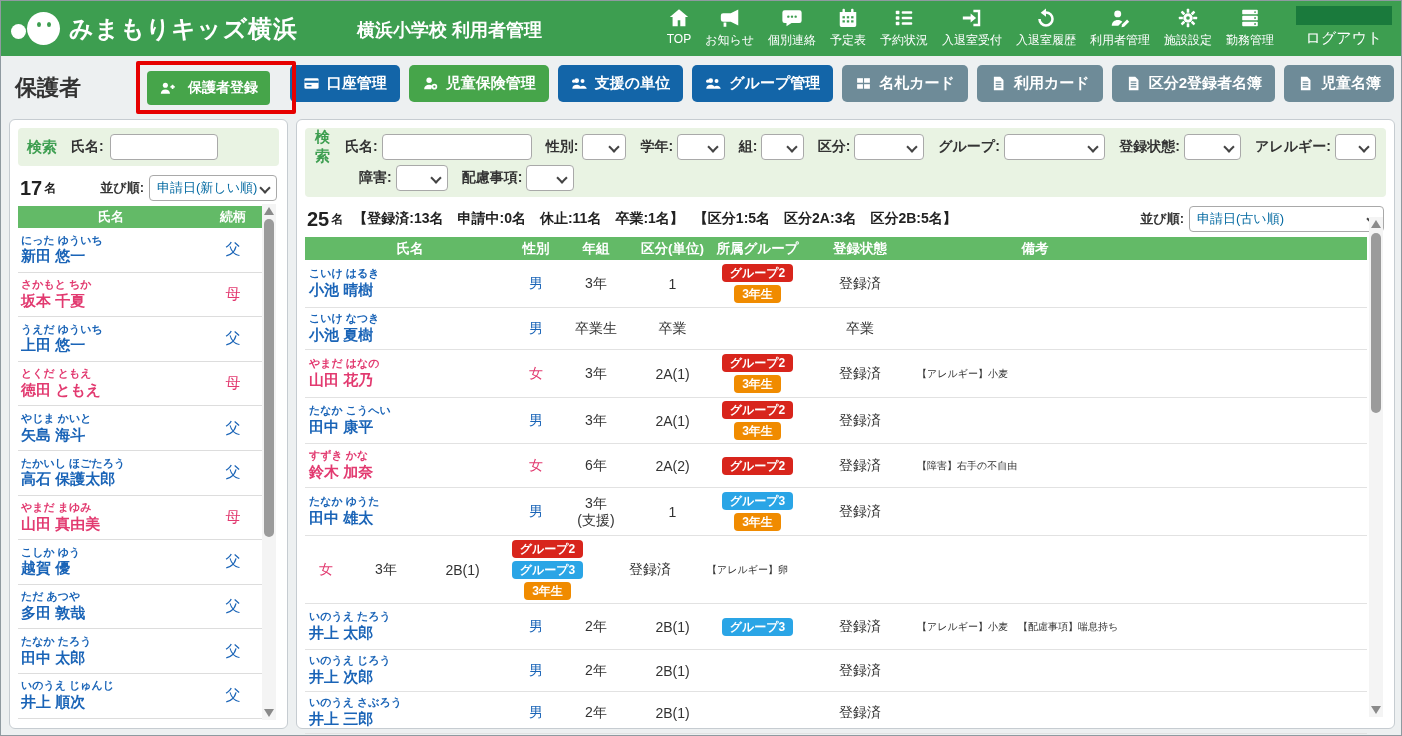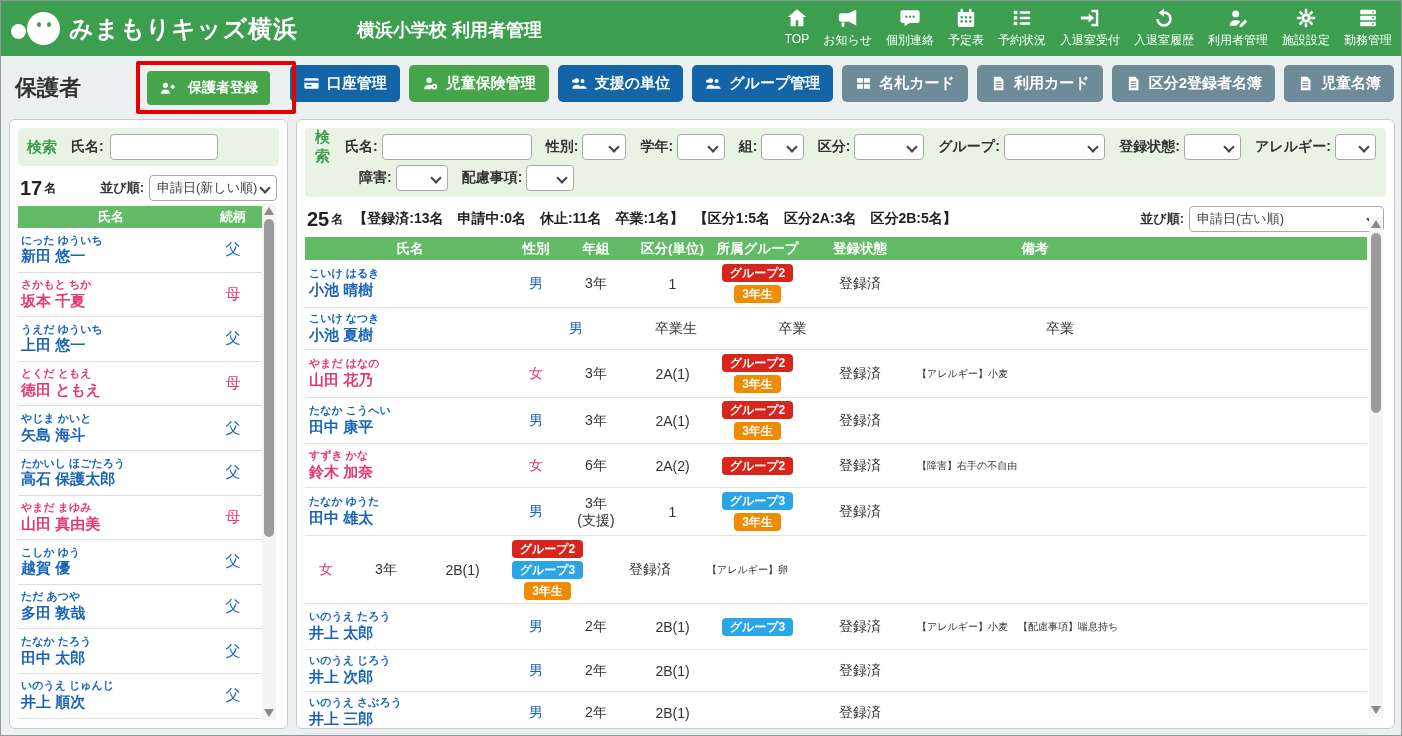"ログアウト" div.nav-item { html: none -> <div> <div></div> <span>ログアウト</span> </div> }
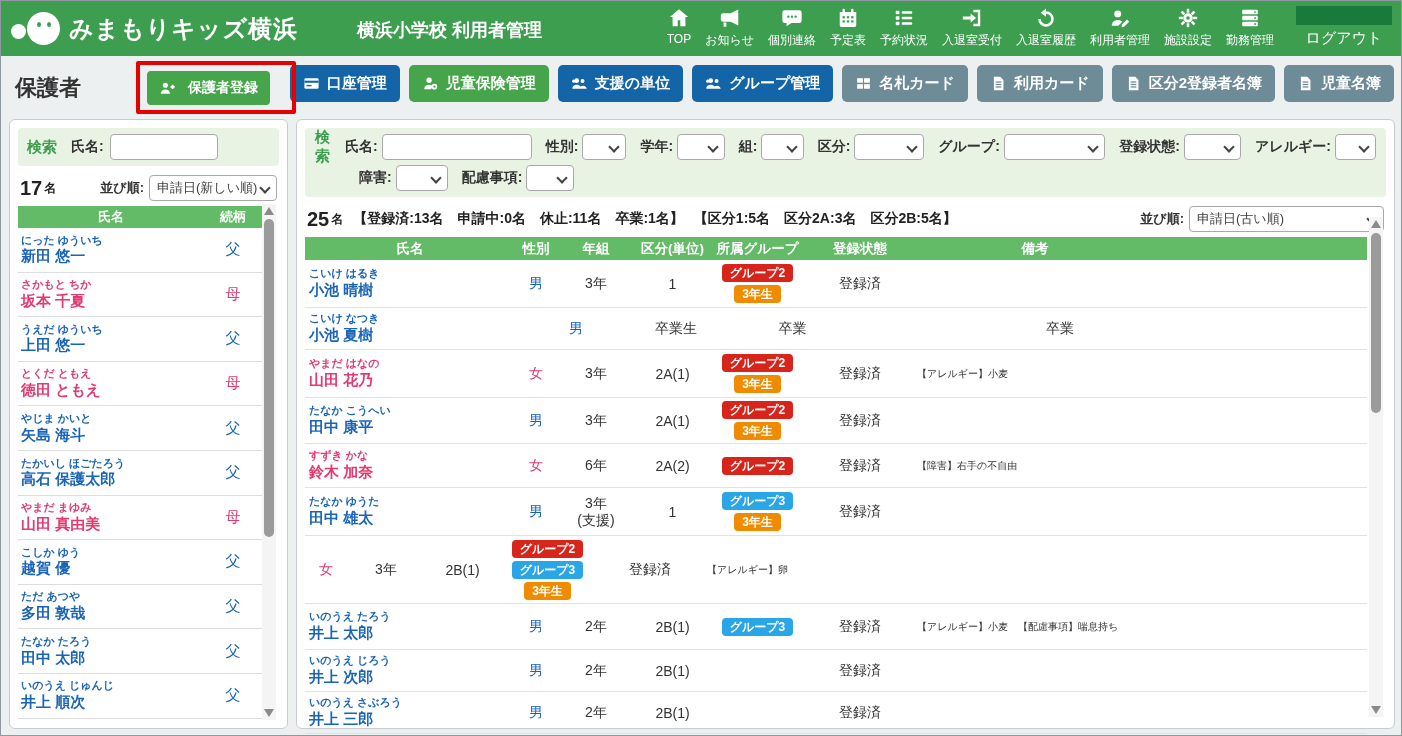"申請日(新しい順)" .sel-val { color: #404040 -> #0369a1 }
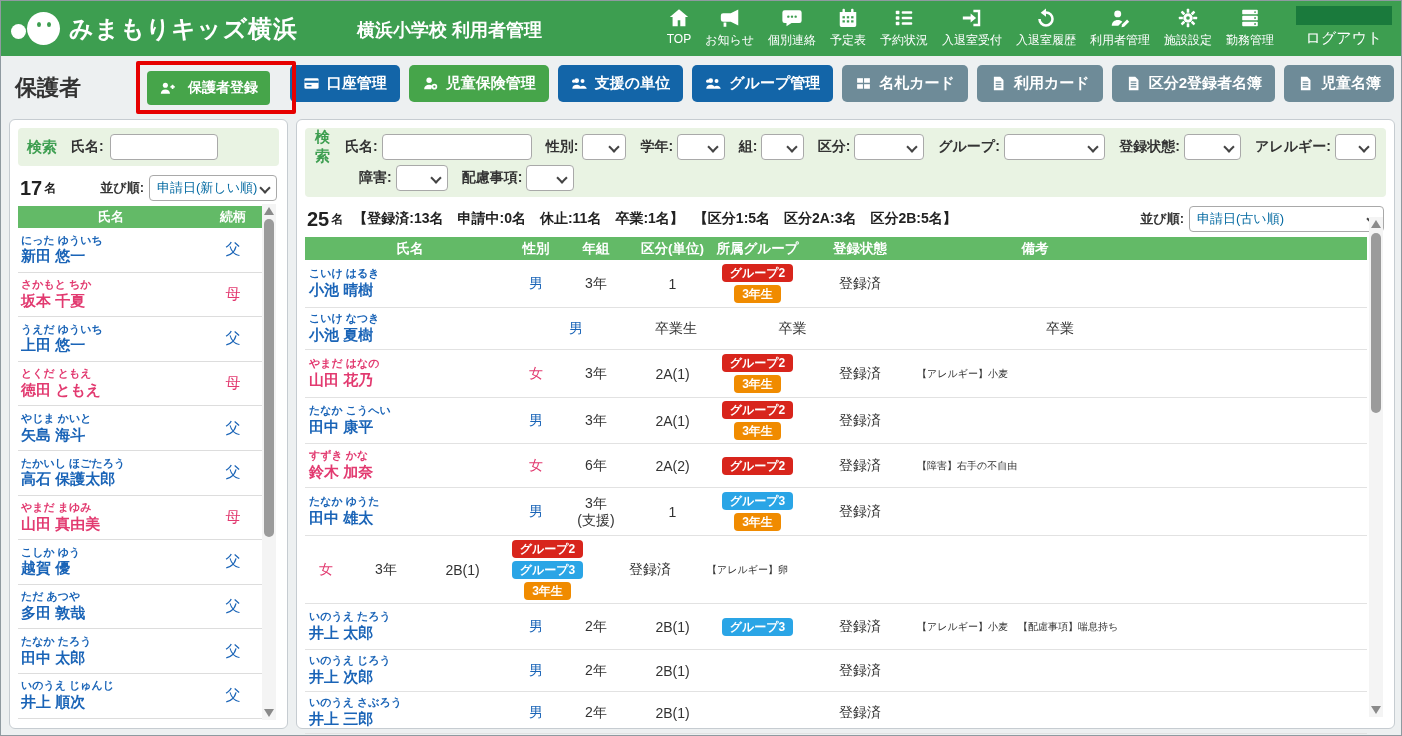"こいけ なつき" div.ct-row { gap: 40px -> none }
